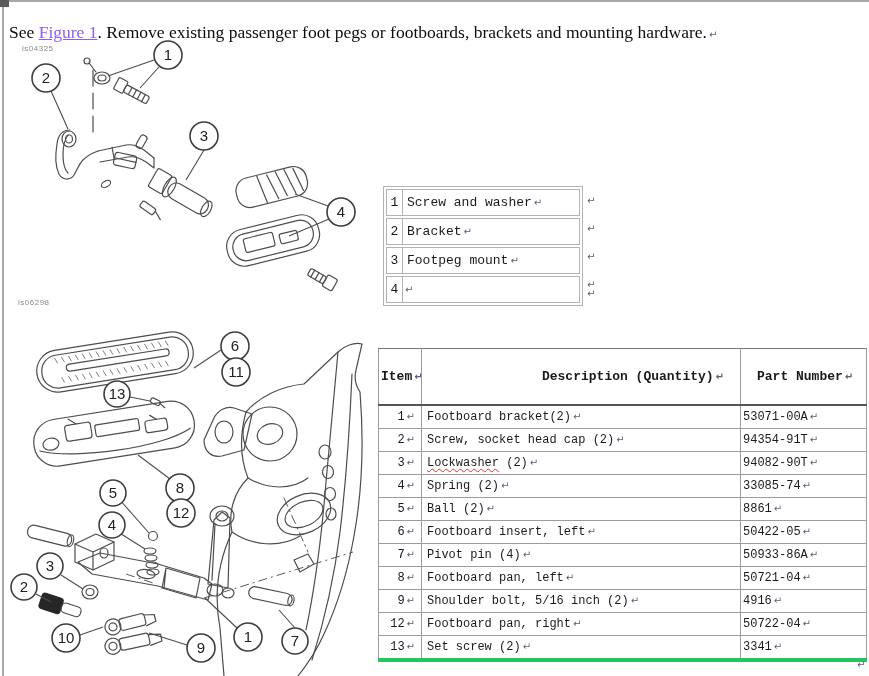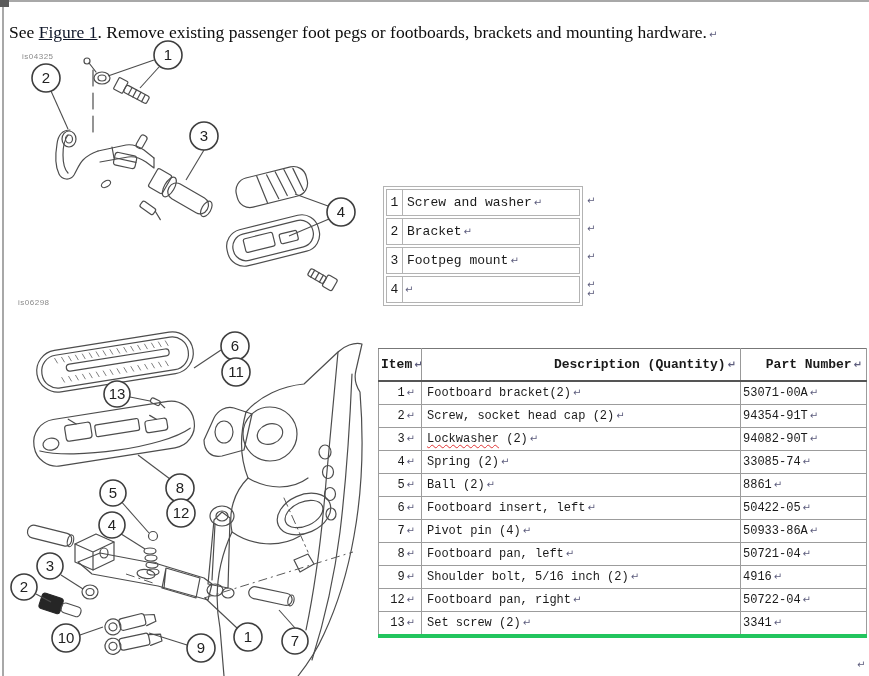"Figure 1" .instruction a { color: #0f172a -> #8b5cf6 }
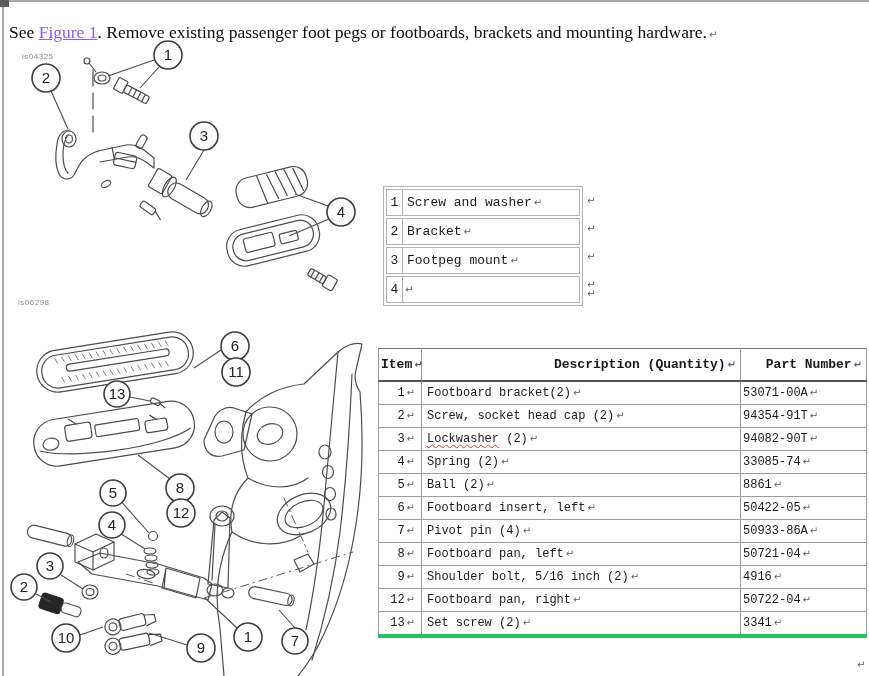"is04325" #lbl1 { top: 52px -> 44px }
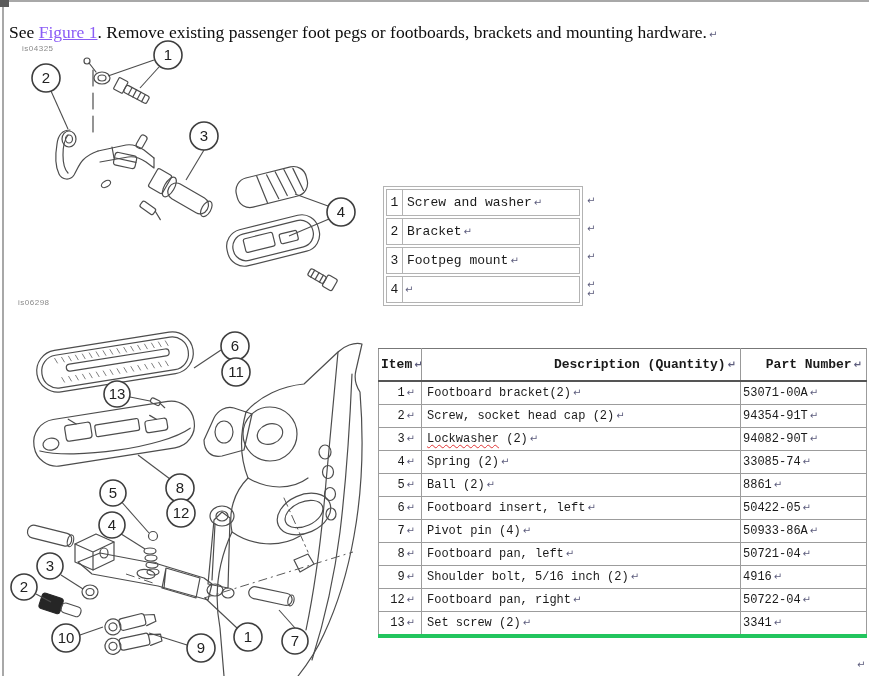"Item ↵" .parts th { padding: 4px -> 16px }
